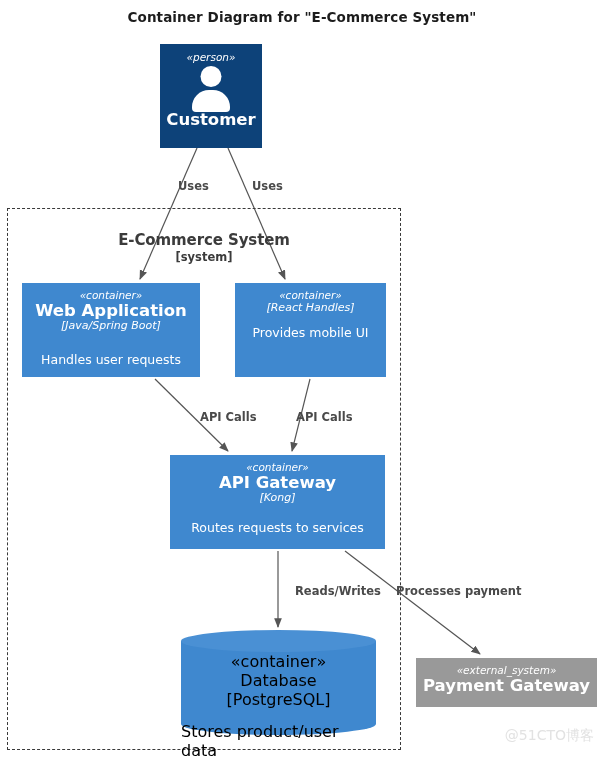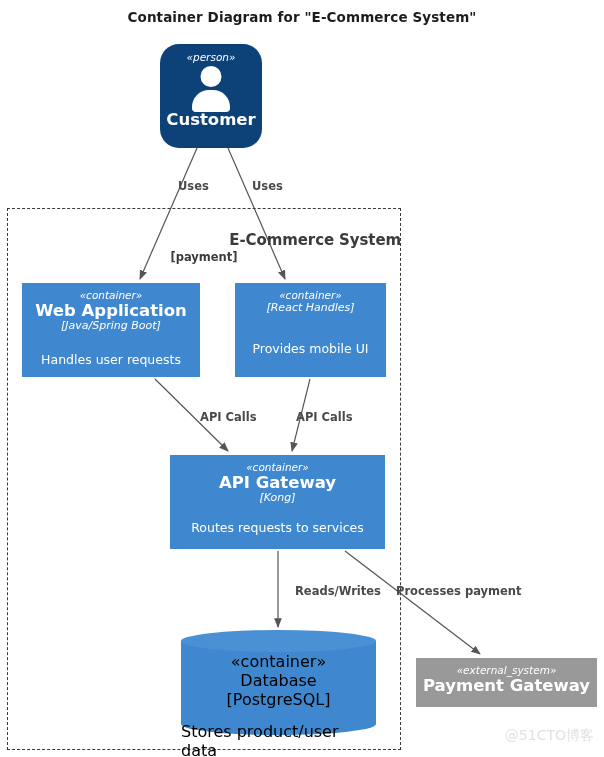"«person»" .node.person { border-radius: 19px -> none }
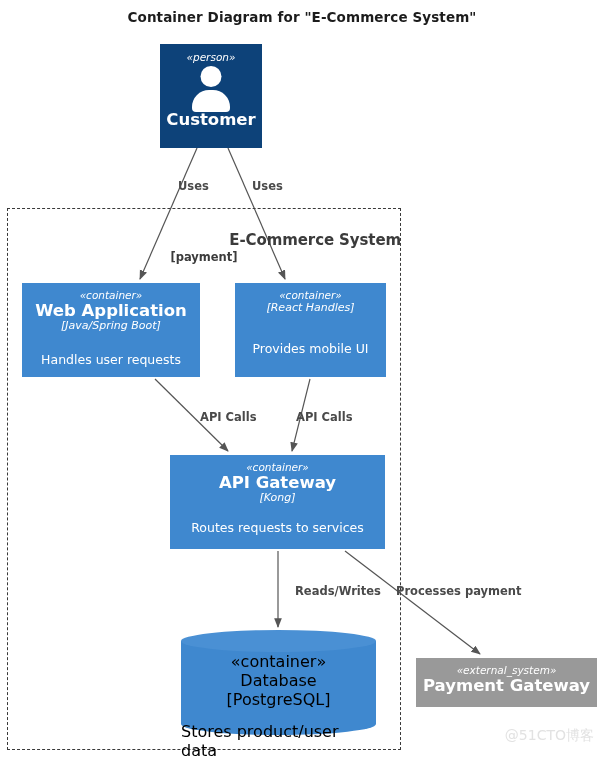"E-Commerce System" div.boundary-title { text-align: right -> none }
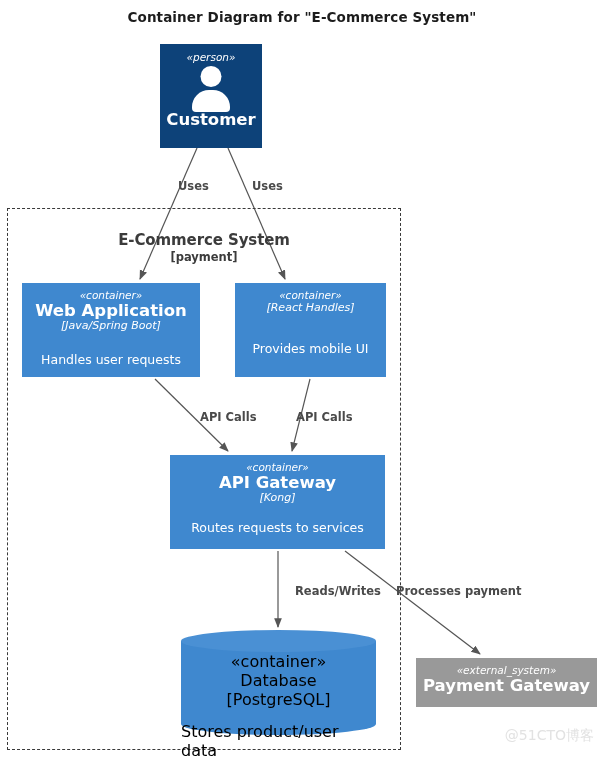"[payment]" div.boundary-stereo { text: payment -> system }
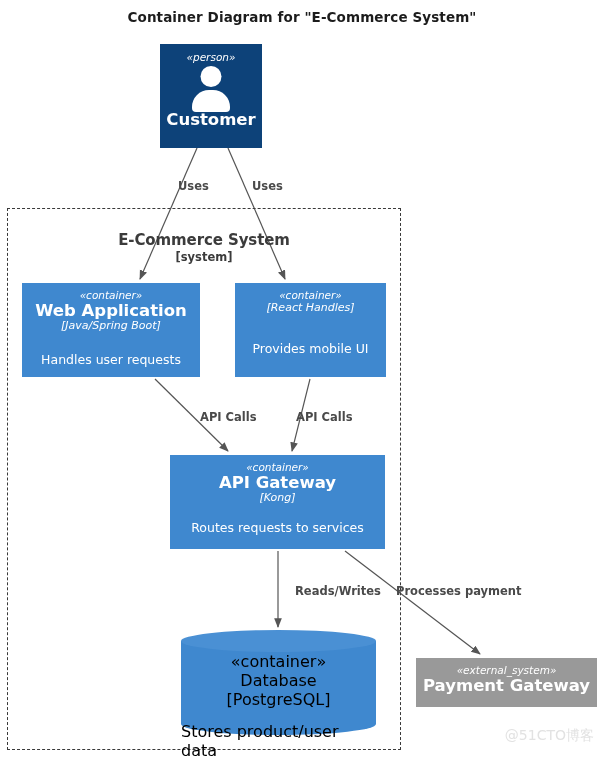"Provides mobile UI" div.desc { margin-top: 28px -> 12px }
